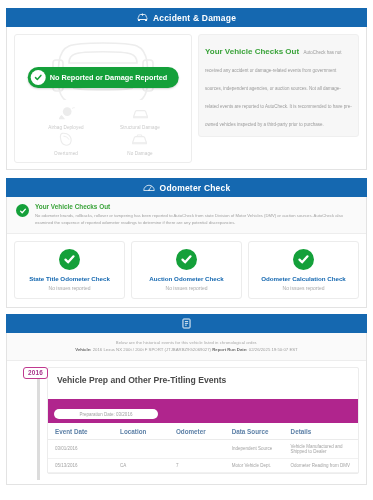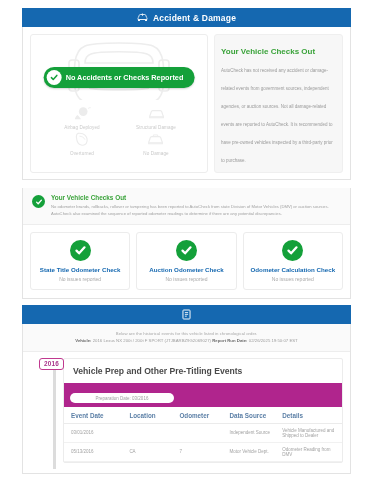"Accident & Damage" .panel { margin: 0 22px -> 0 6px }
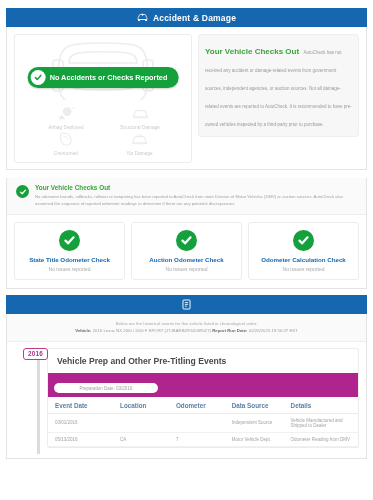"No Accidents or Checks Reported" span { text: Accidents or Checks -> Reported or Damage }
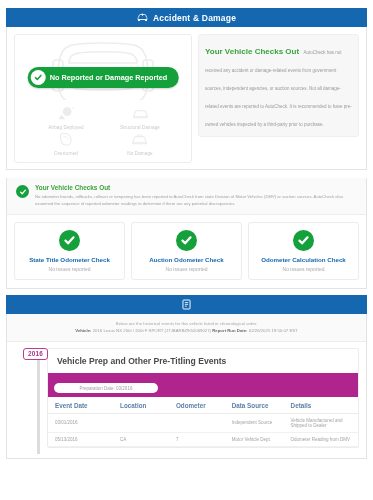"Odometer Check" div.panel-header { html: none -> <div> <span> <svg> <path></path> <path></path> <circle></circle> </svg> </span> <span>Odometer Check</span> </div> }
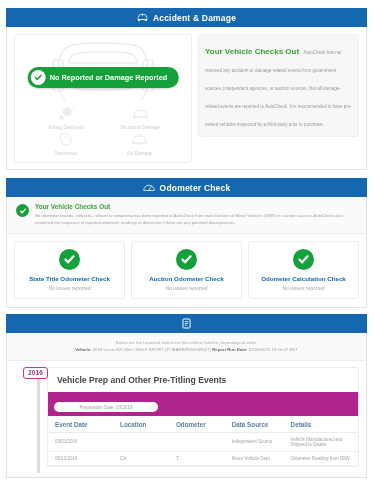"Vehicle Prep and Other Pre-Titling" .event-title { padding: 7px 9px 7px -> 7px 9px 14px }
